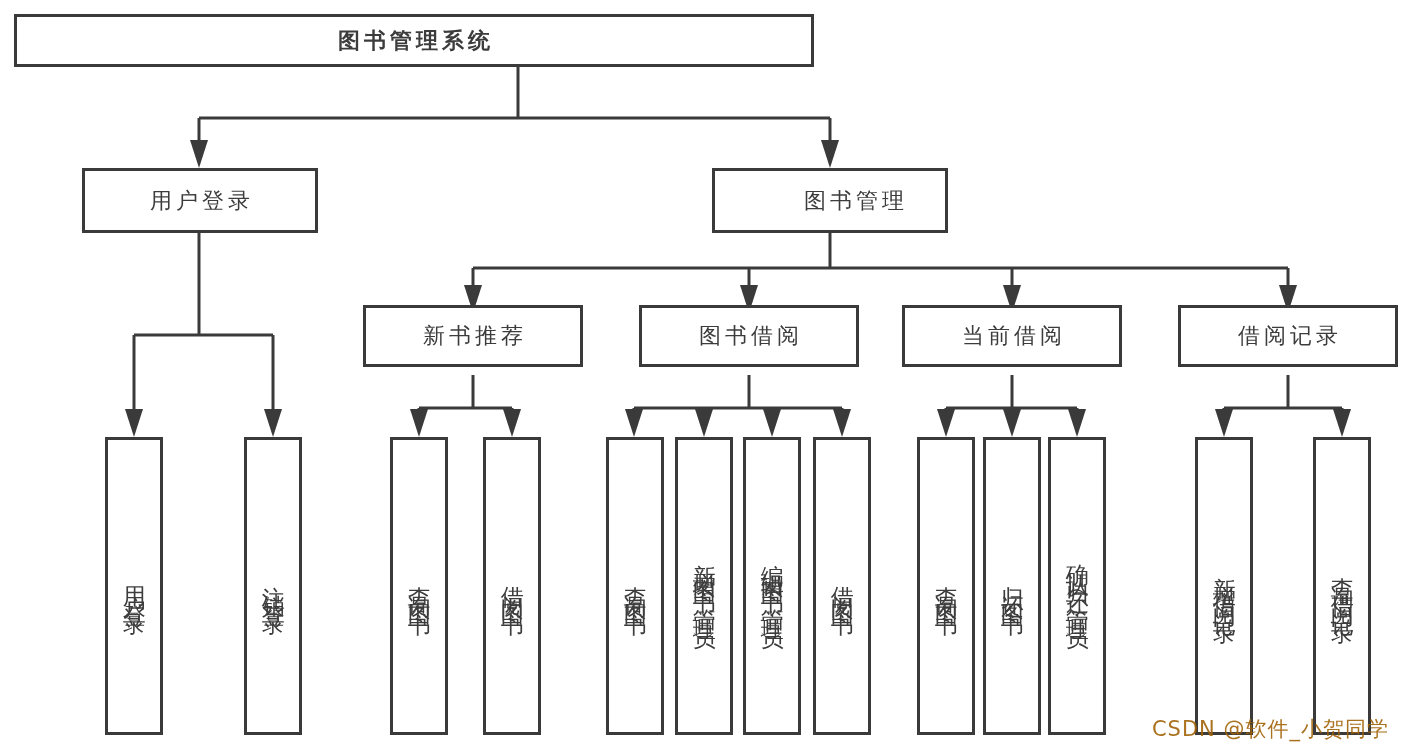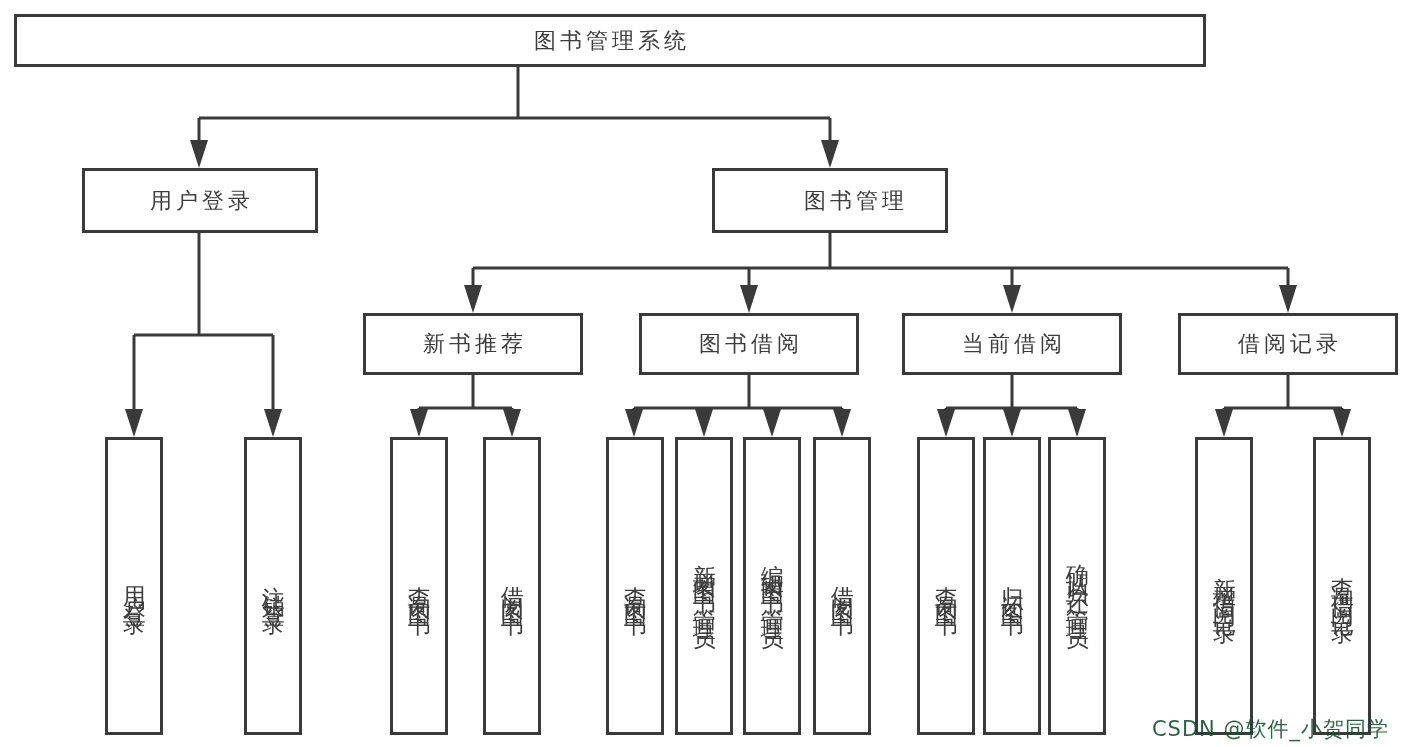"图书管理系统" .root-box { font-weight: none -> bold; width: 1192px -> 800px }
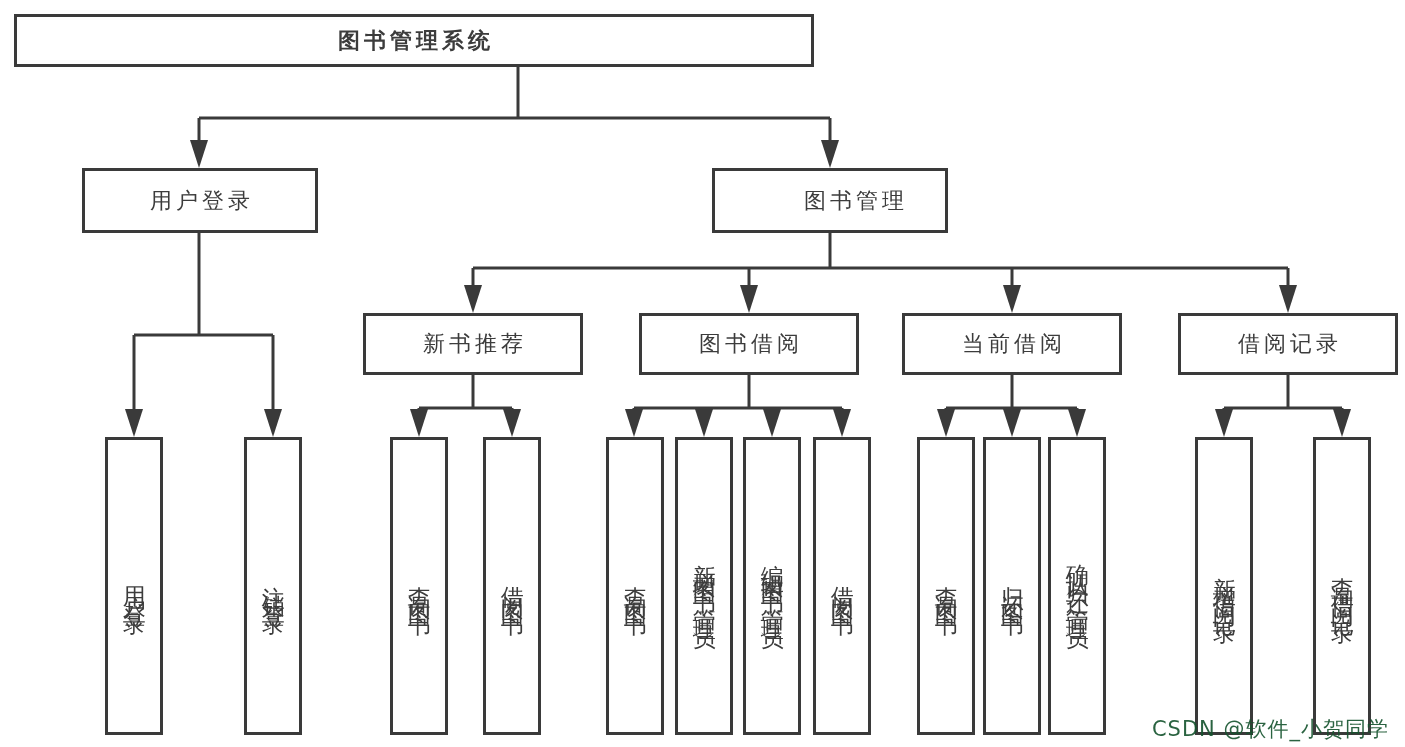"新书推荐" .l3 { top: 313px -> 305px }
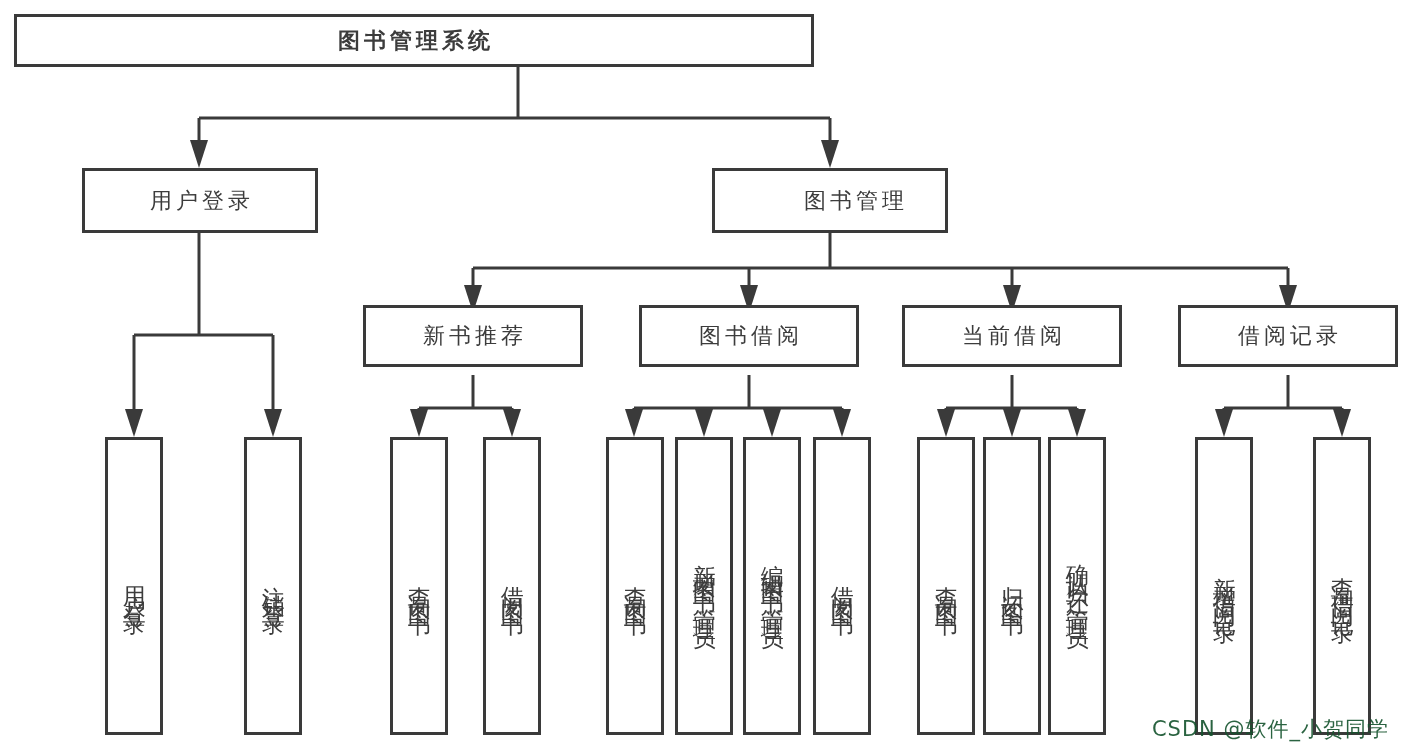"CSDN @软件_小贺同学" .watermark { color: #14532d -> #a16207 }
